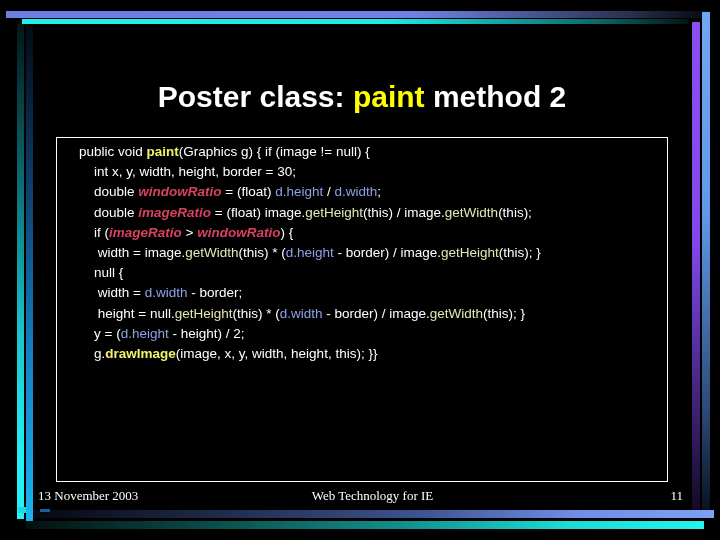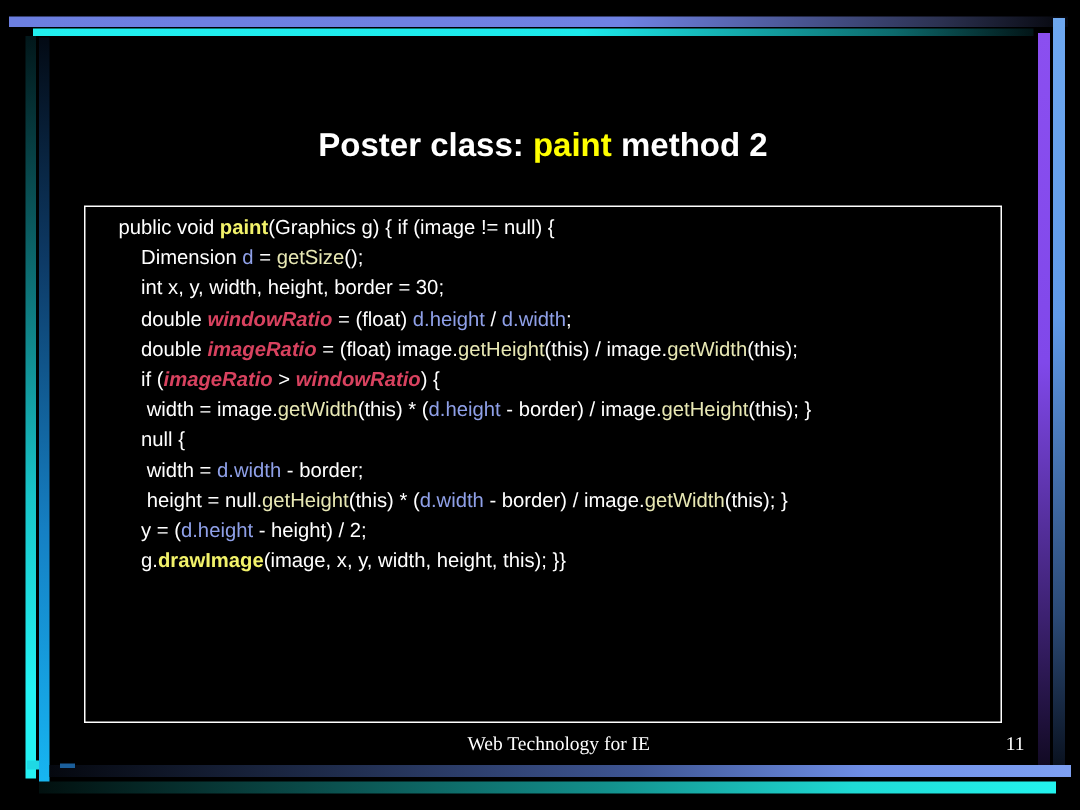"Poster class: paint method 2" #title { font-size: 22px -> 30px }
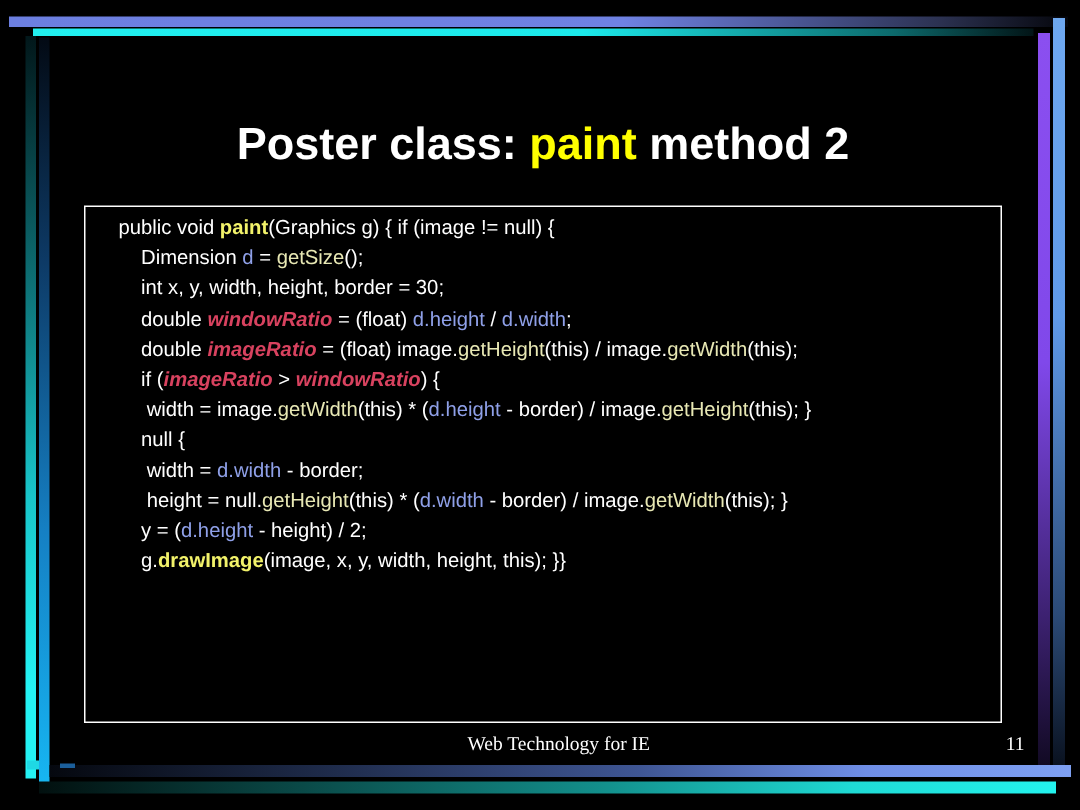"Dimension d = getSize();" div.code-line { html: <div><span> </span><span>Dimension </span><span>d</span><span> = </span><span>getSize</span><span>();</span></div> -> none }
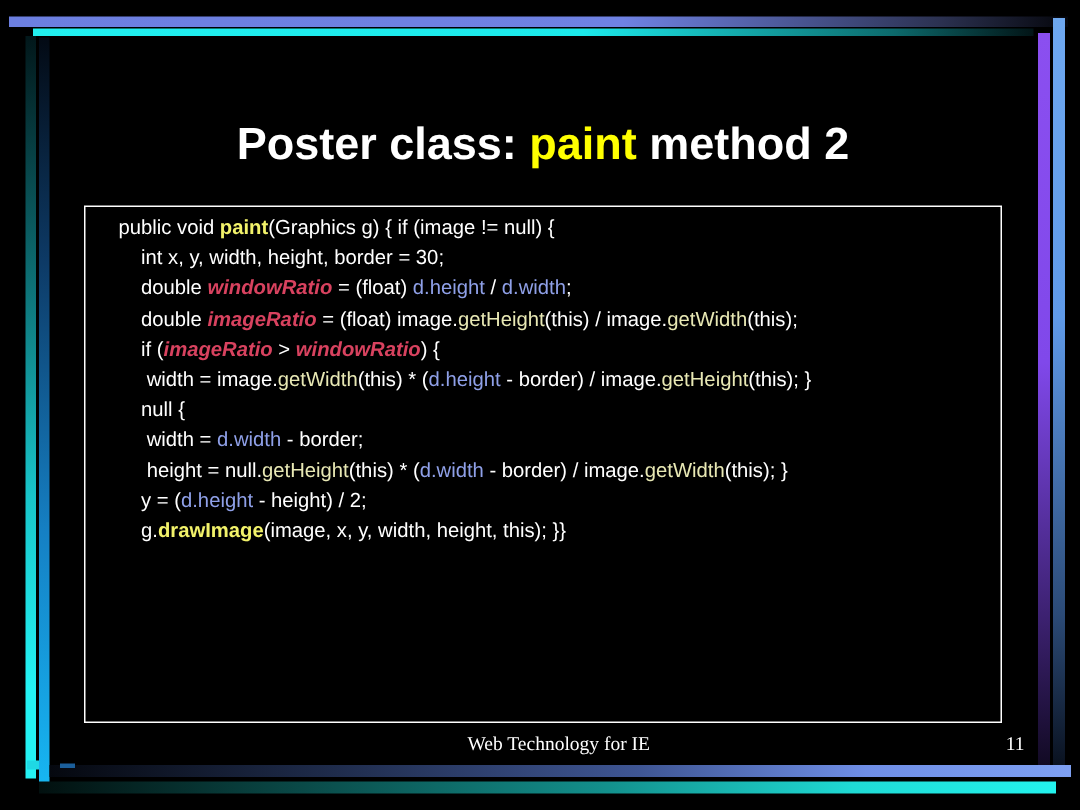"13 November 2003" span.f-date { html: none -> <span>13 November 2003</span> }
